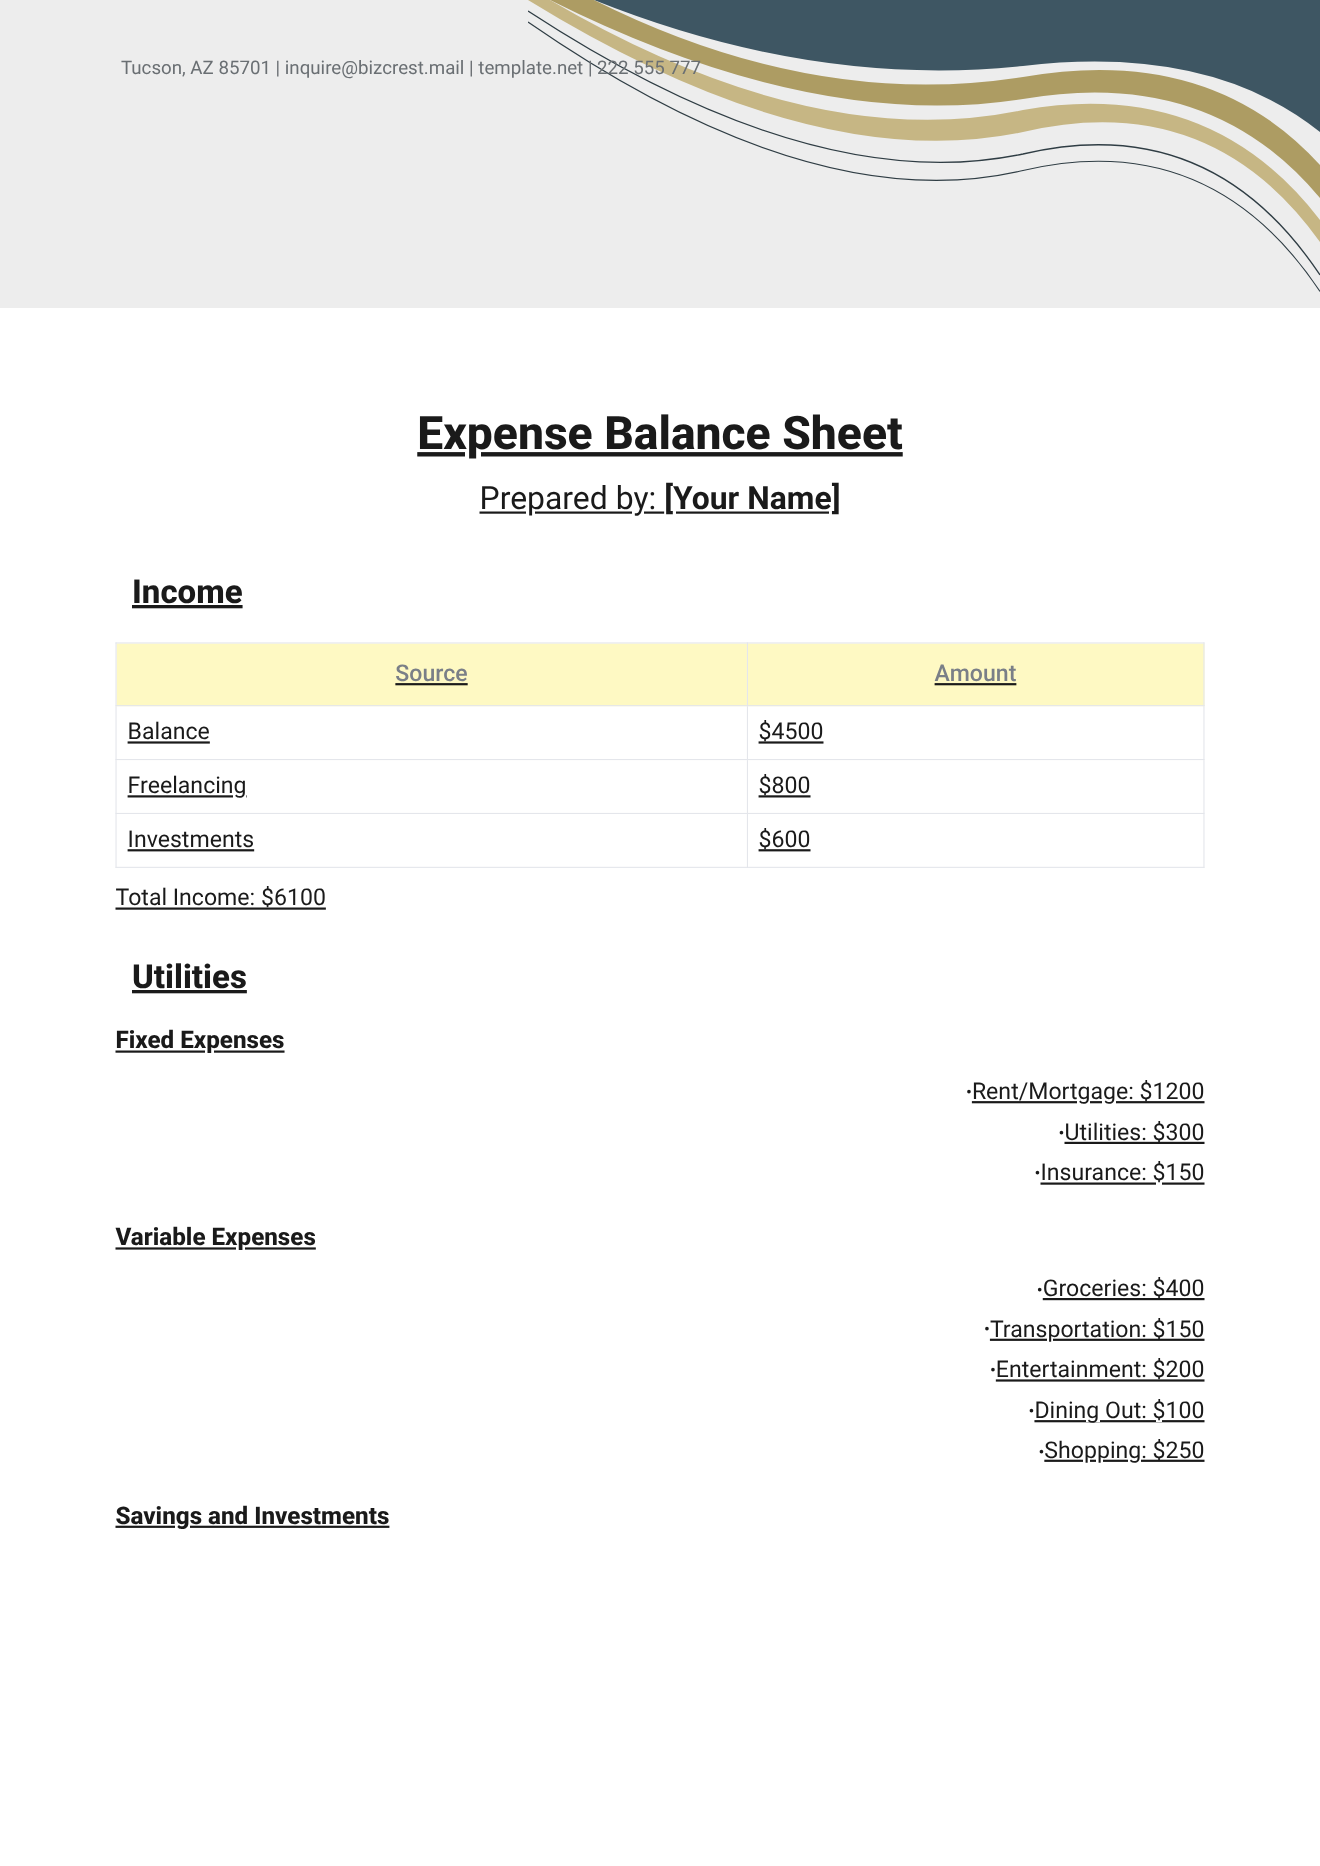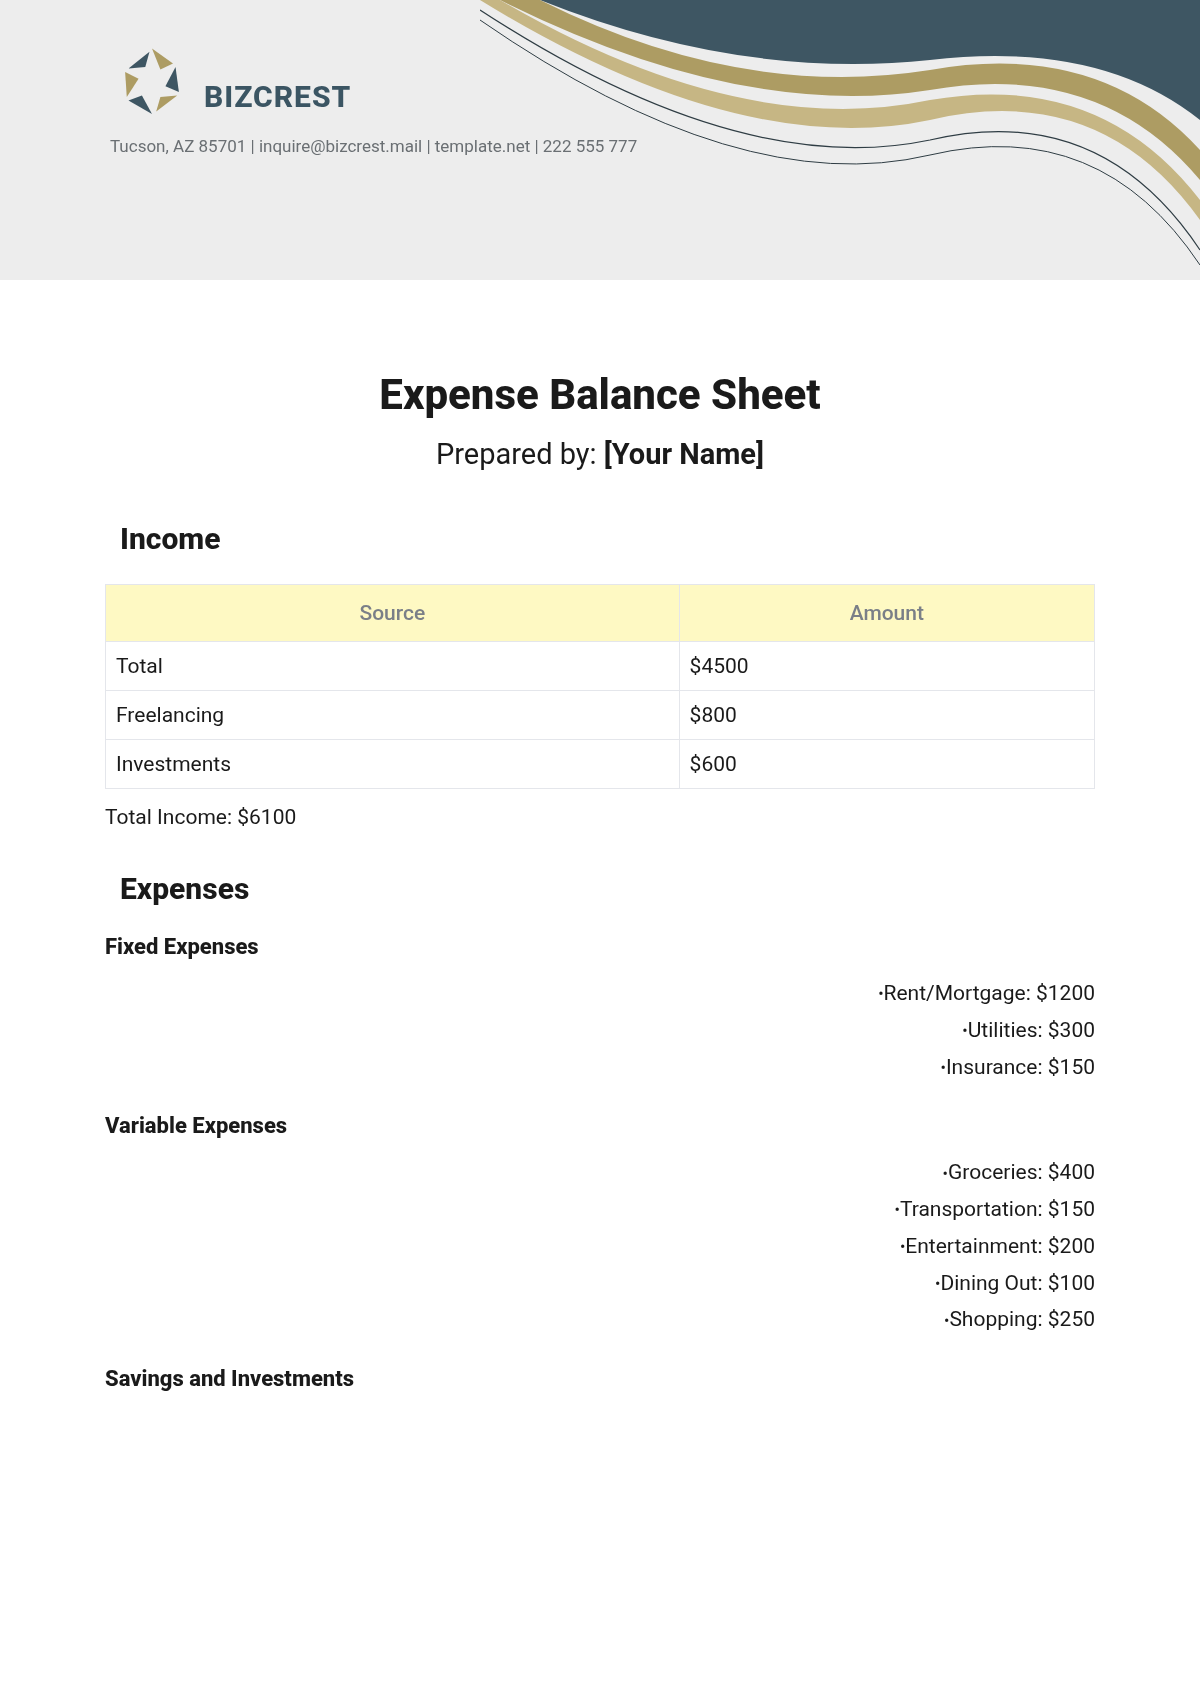"BIZCREST" div.logo-row { html: <div> <svg> <g> <path></path> <path></path> <path></path> <path></path> <path></path> <path></path> </g> </svg> <div>BIZCREST</div> </div> -> none }
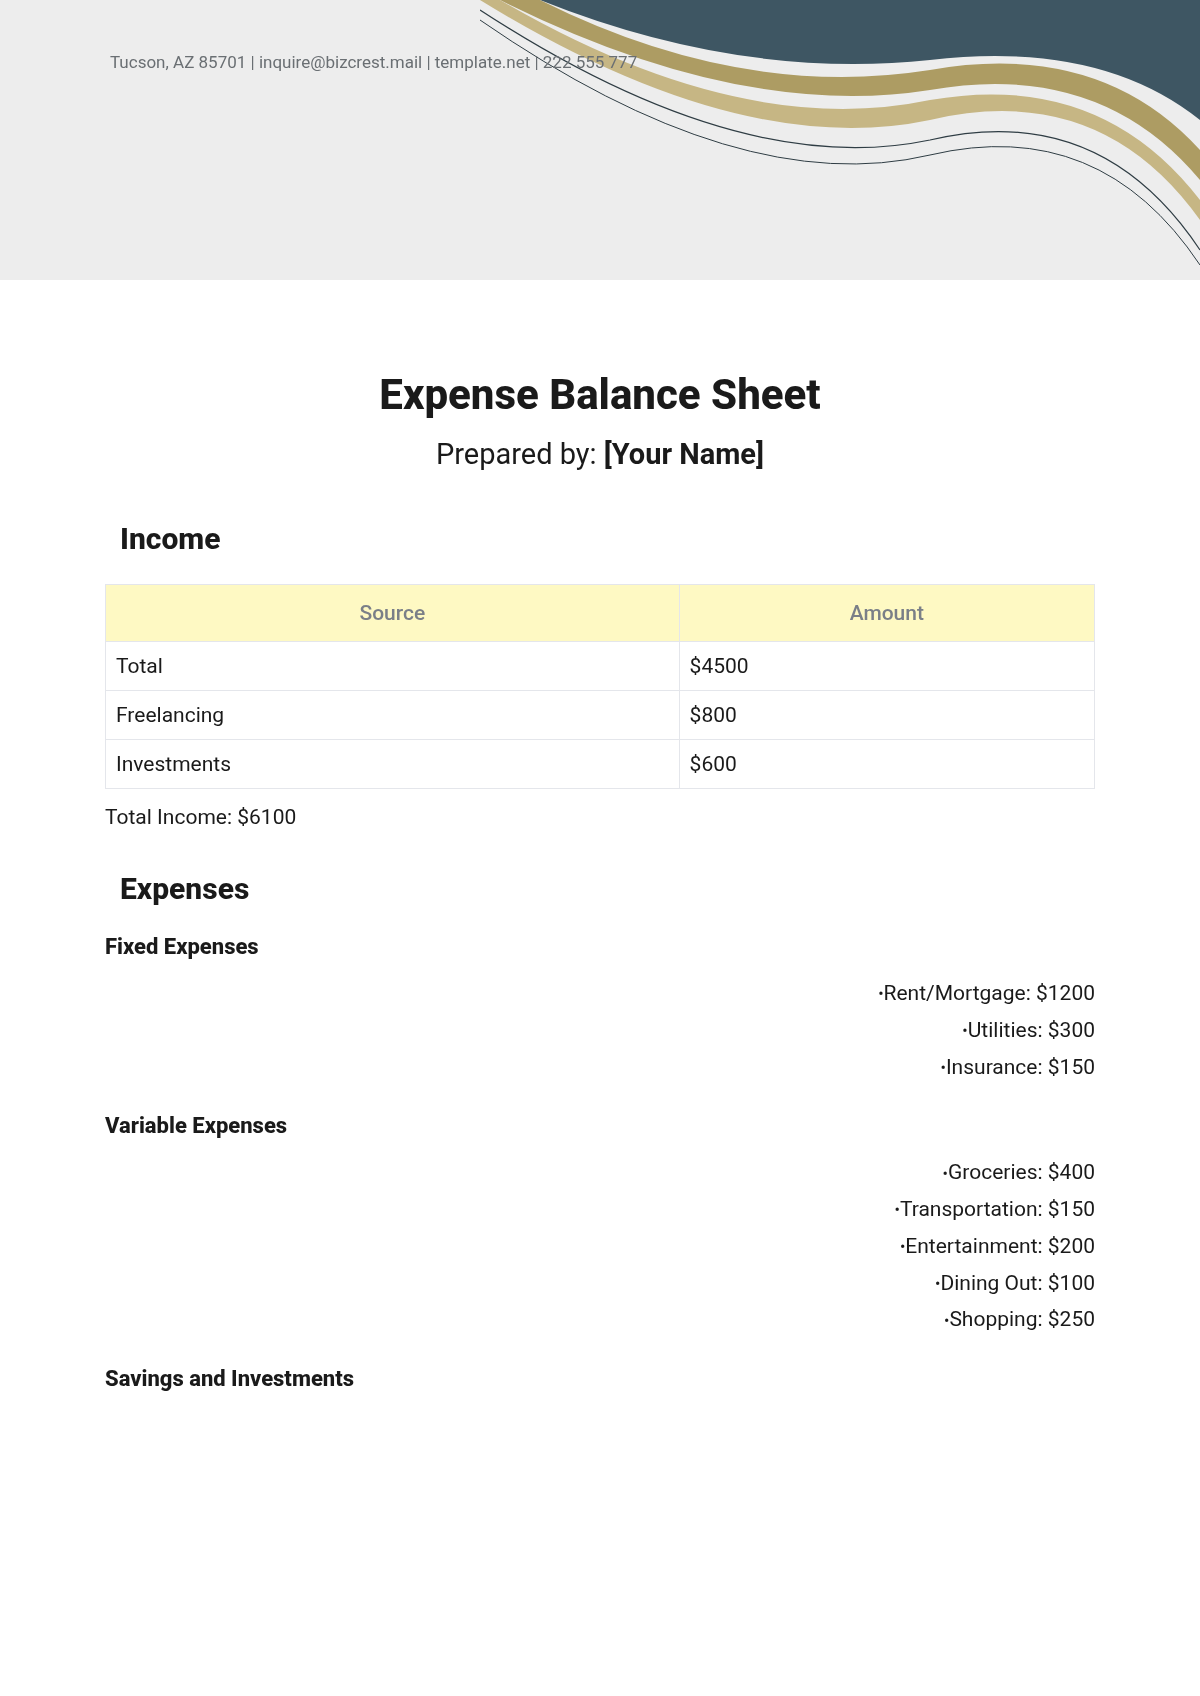"Expense Balance Sheet" .content { text-decoration: none -> underline }
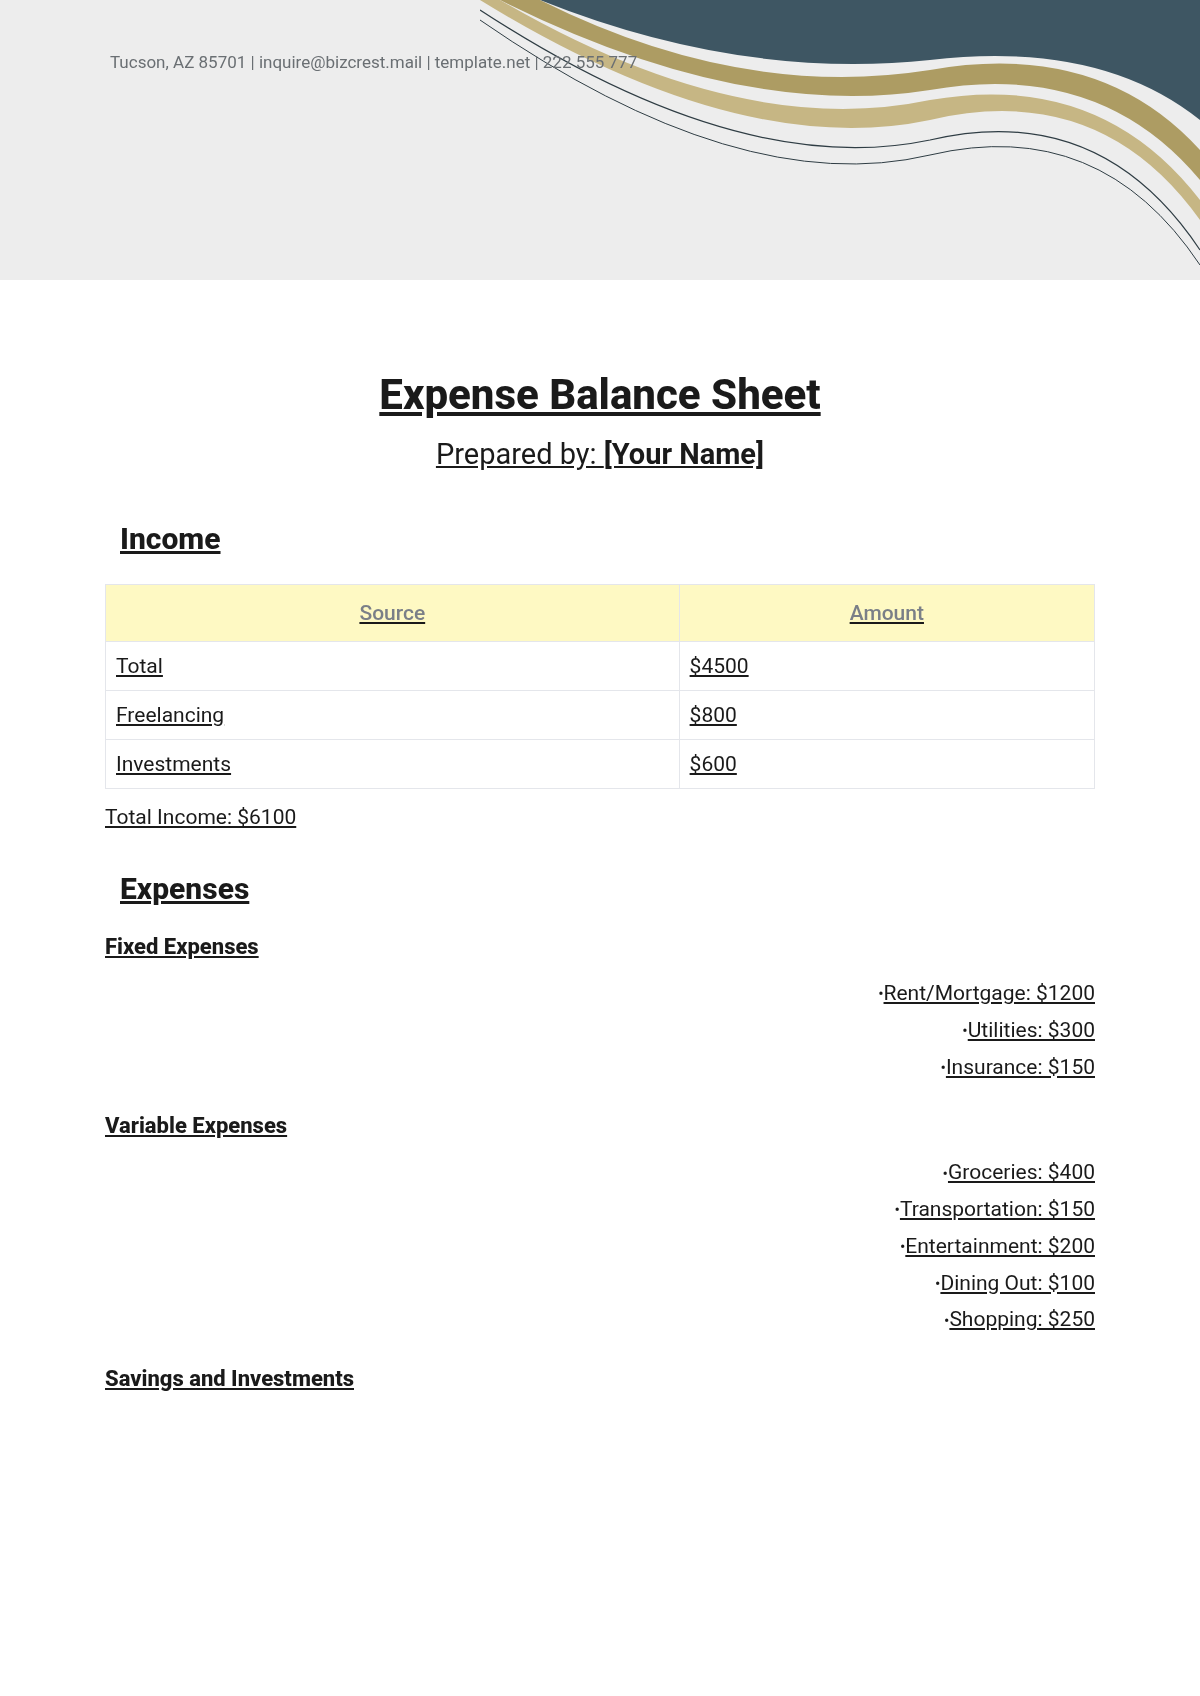"Total" td { text: Total -> Balance }
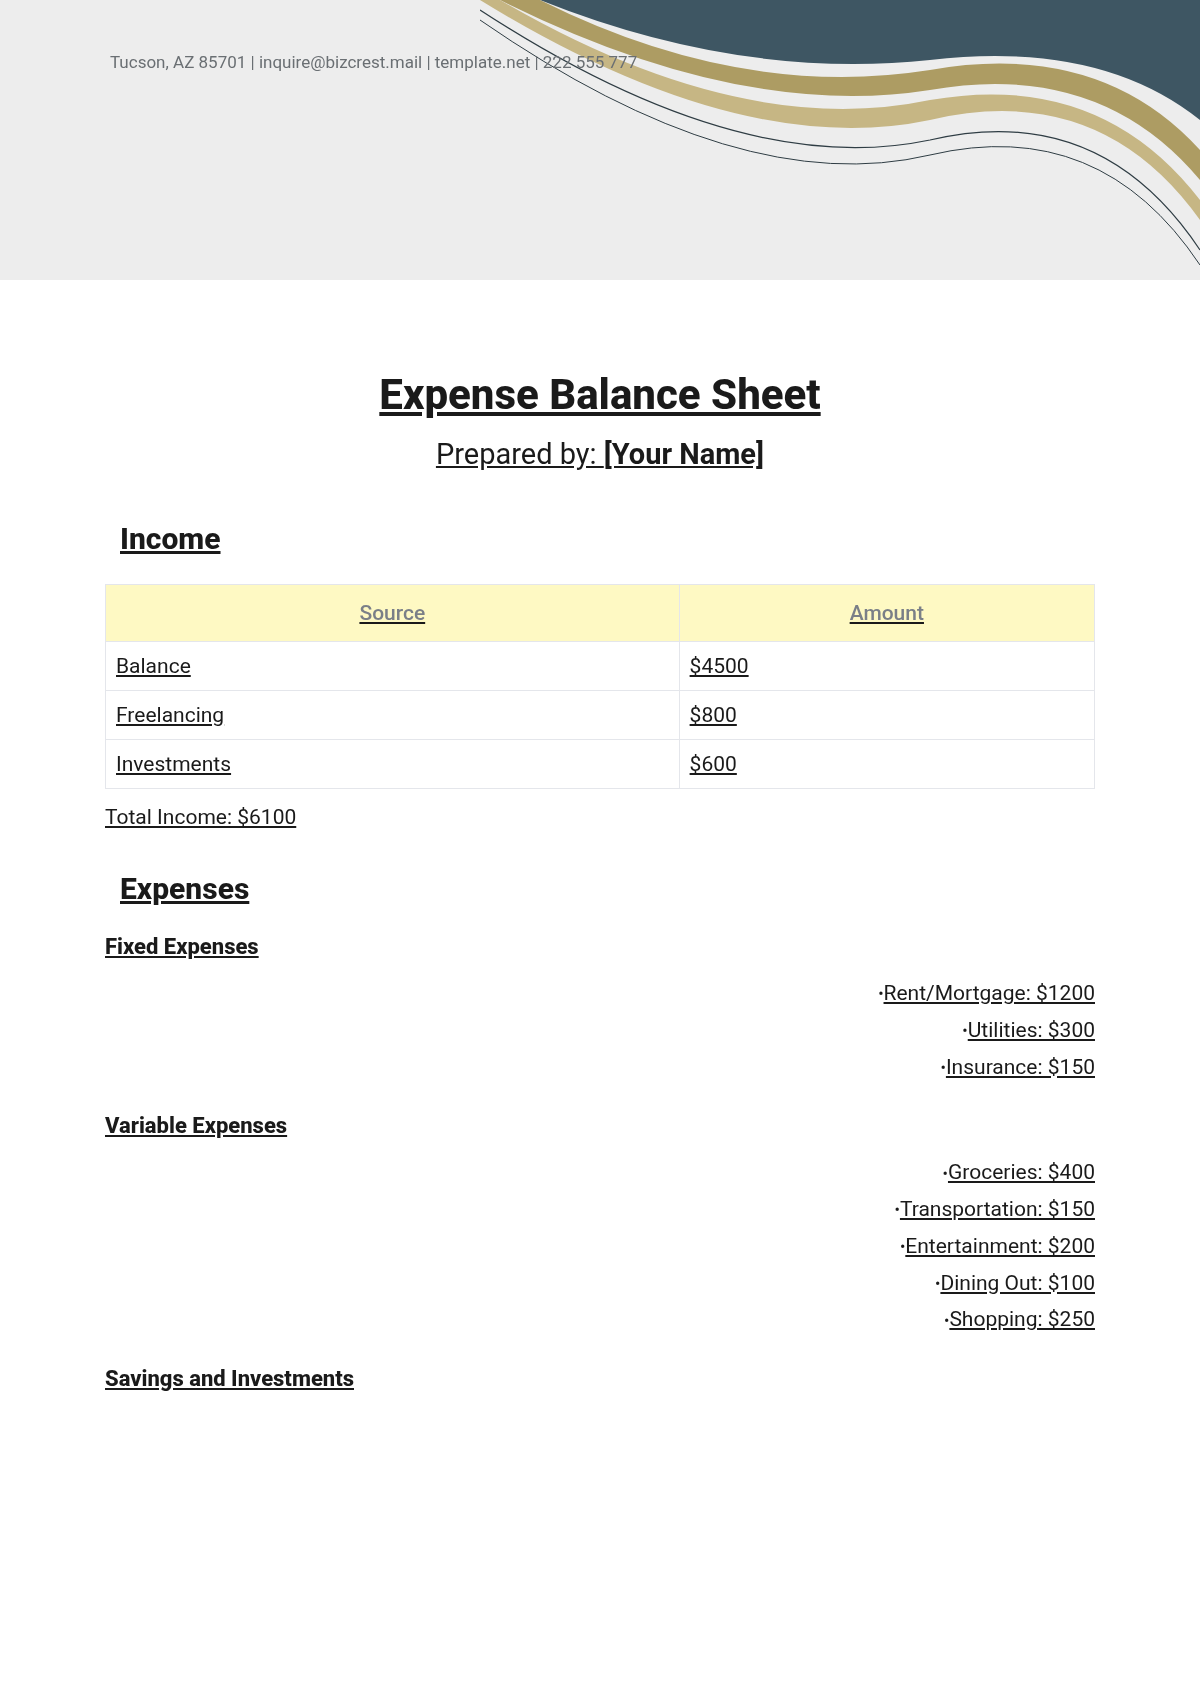"Expenses" h2.section { text: Expenses -> Utilities }
